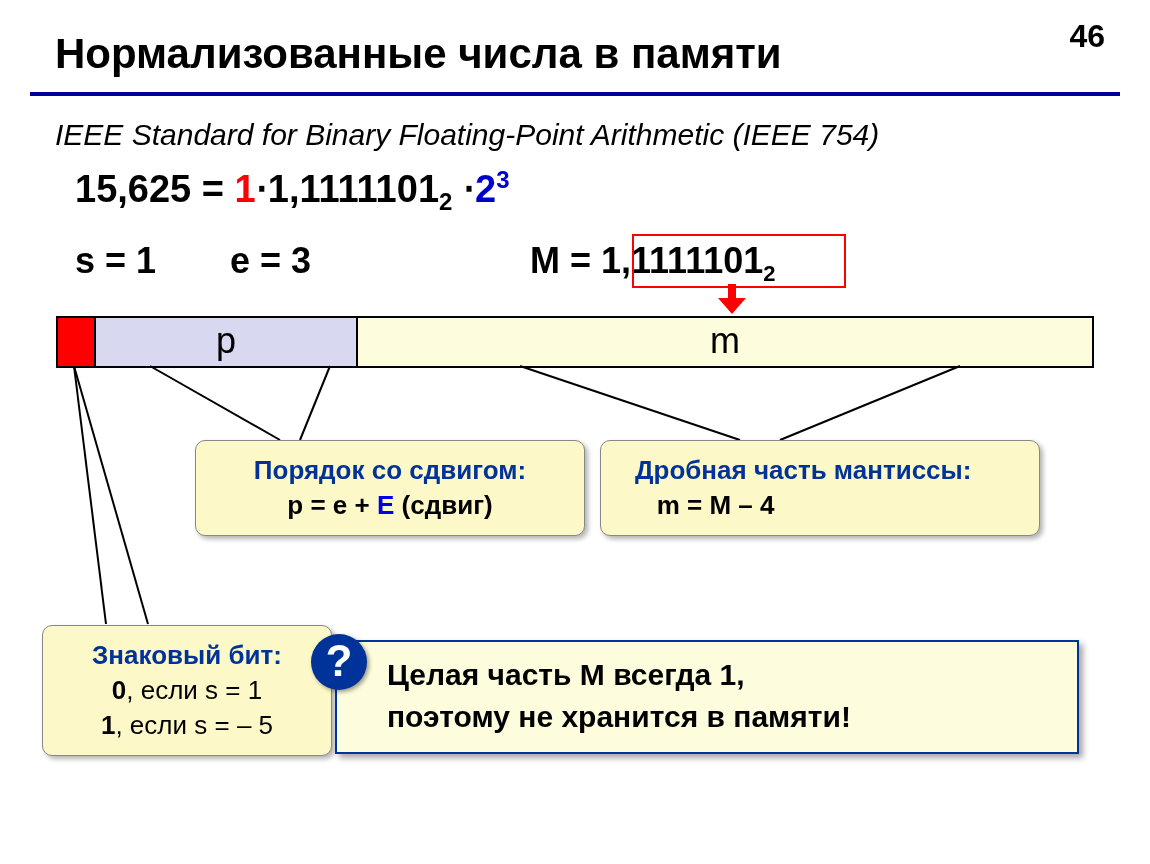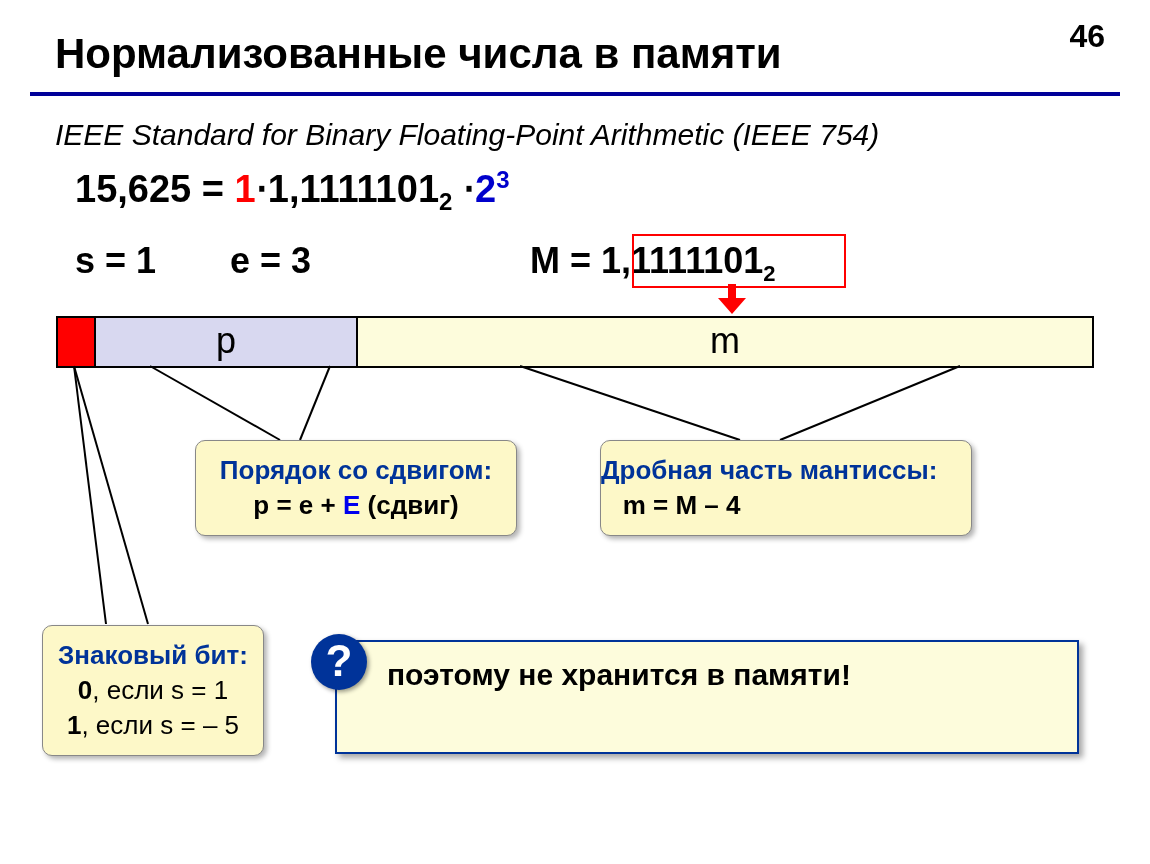"Порядок со сдвигом:" .callout { padding: 12px 0 -> 12px 34px }
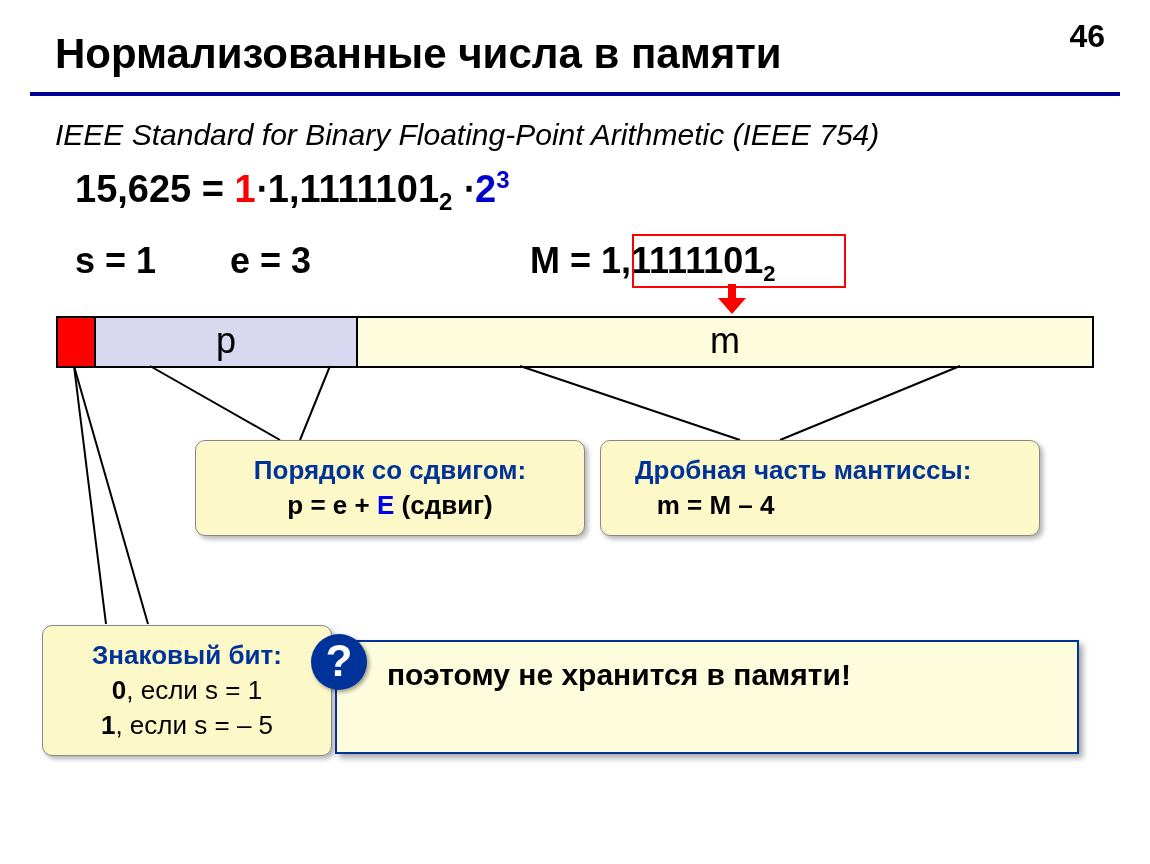"Целая часть M всегда 1," div { html: none -> <div>Целая часть M всегда 1,</div> }
